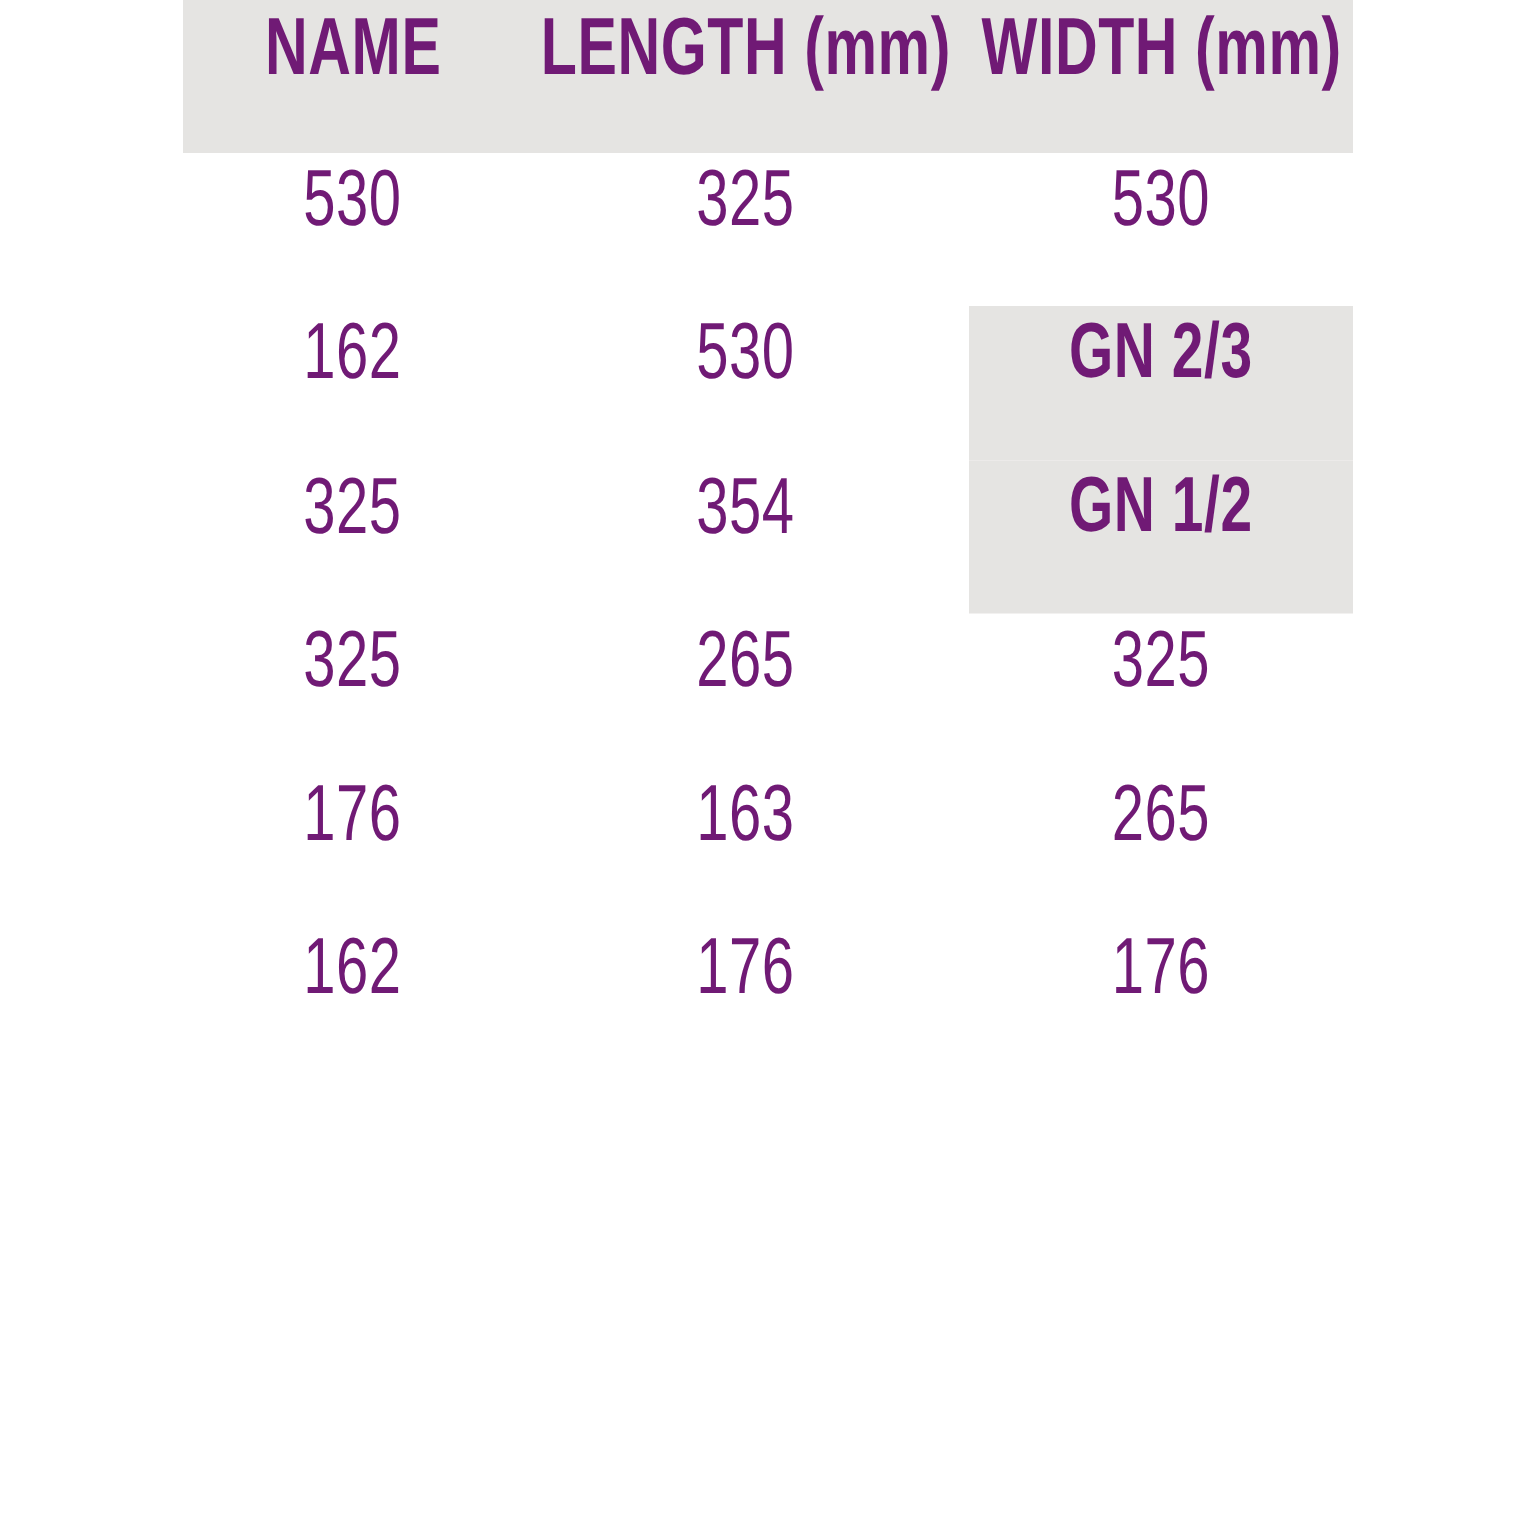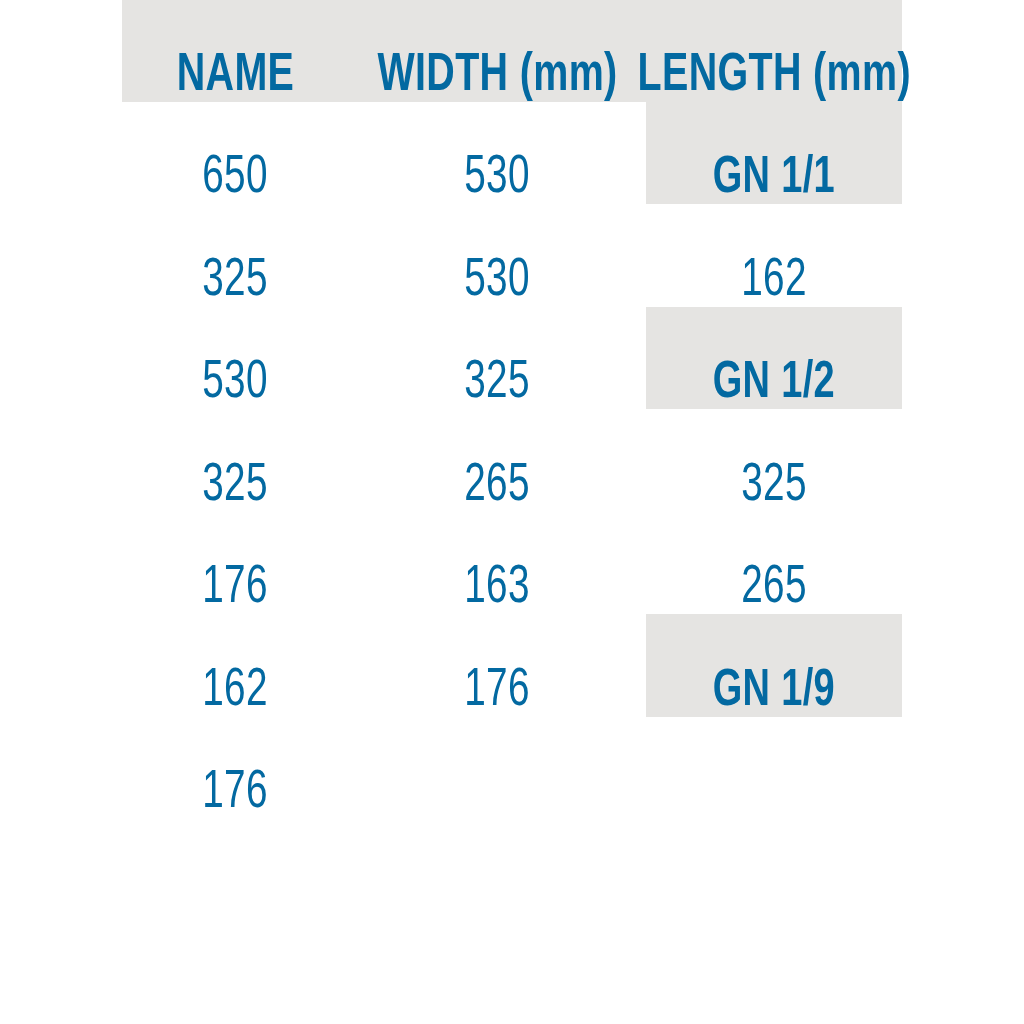"NAME" .cell { align-items: flex-end -> flex-start; color: #0369a1 -> #701a75 }
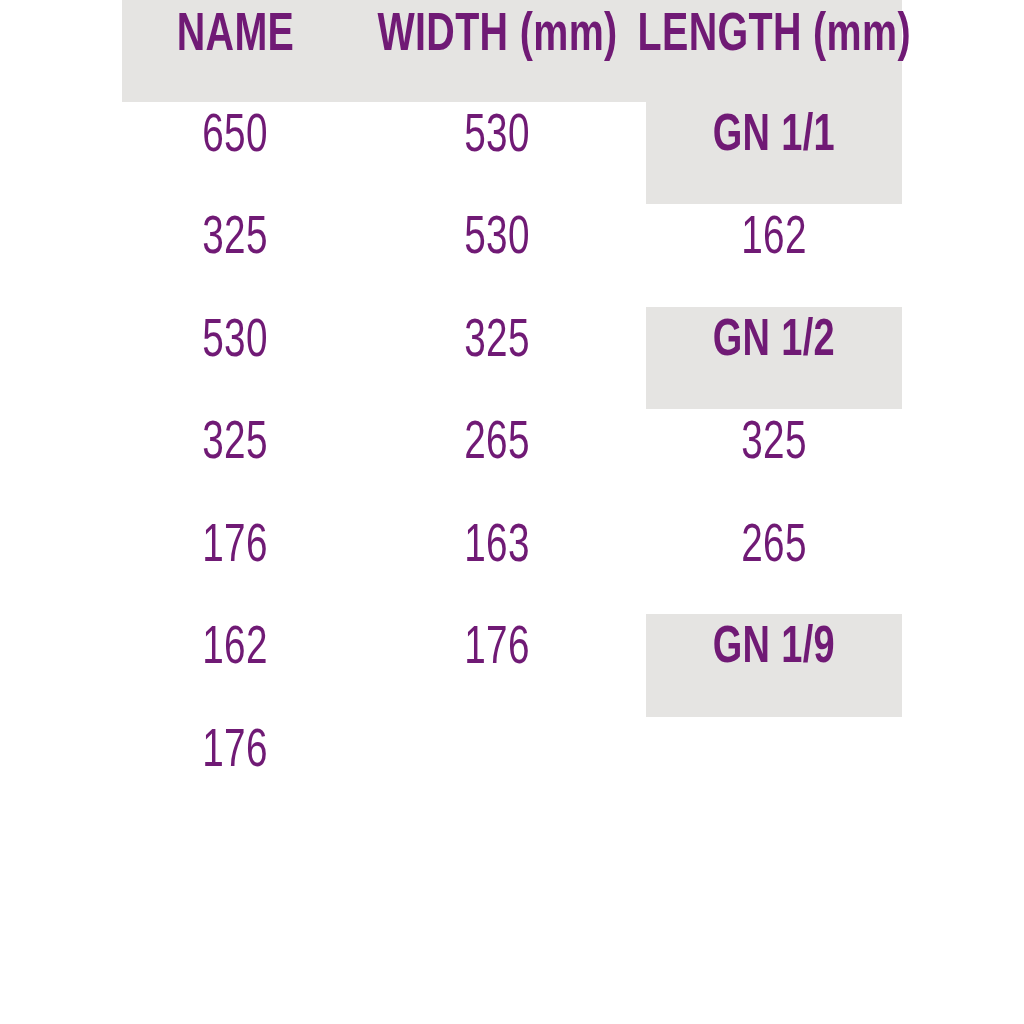"WIDTH (mm)" div.cell { order: before "LENGTH (mm)" -> after "LENGTH (mm)" }
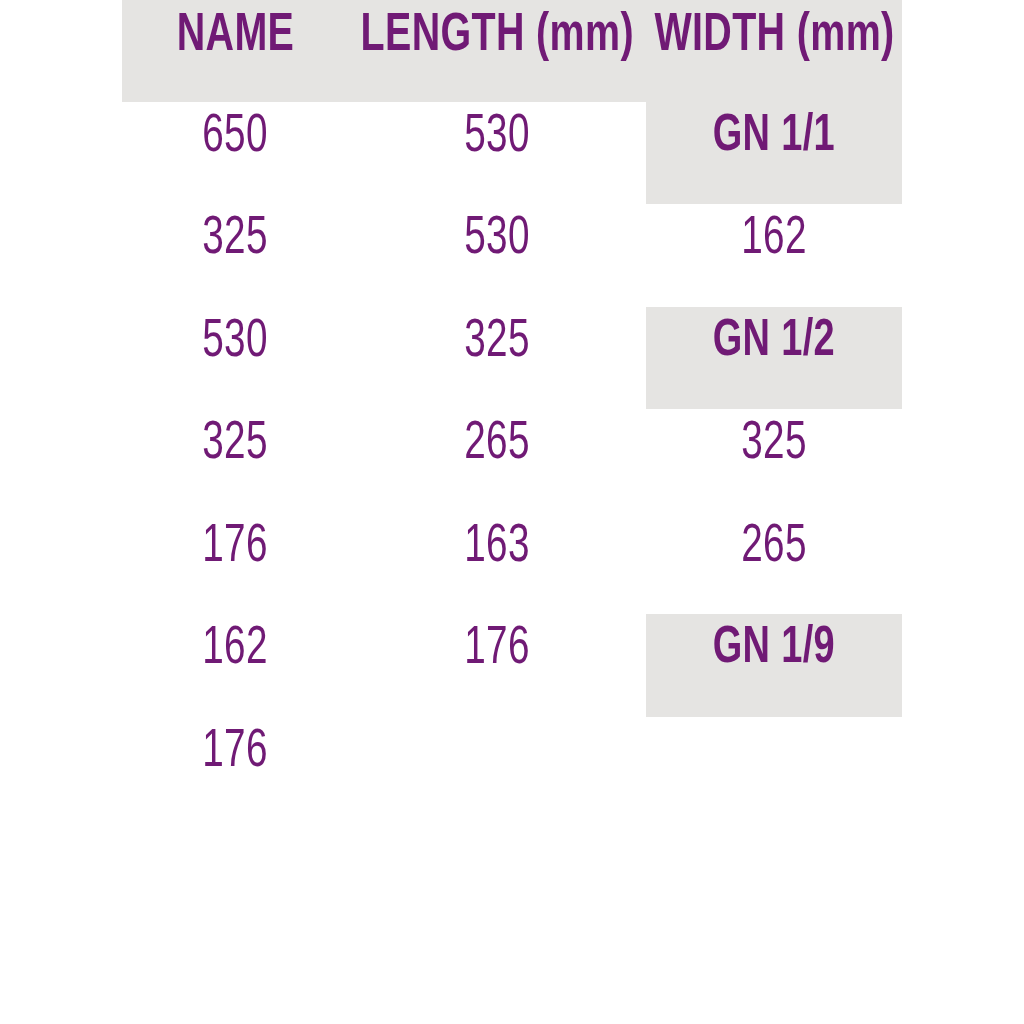"650" div.cell { html: <div> <span>650</span> </div> -> none }
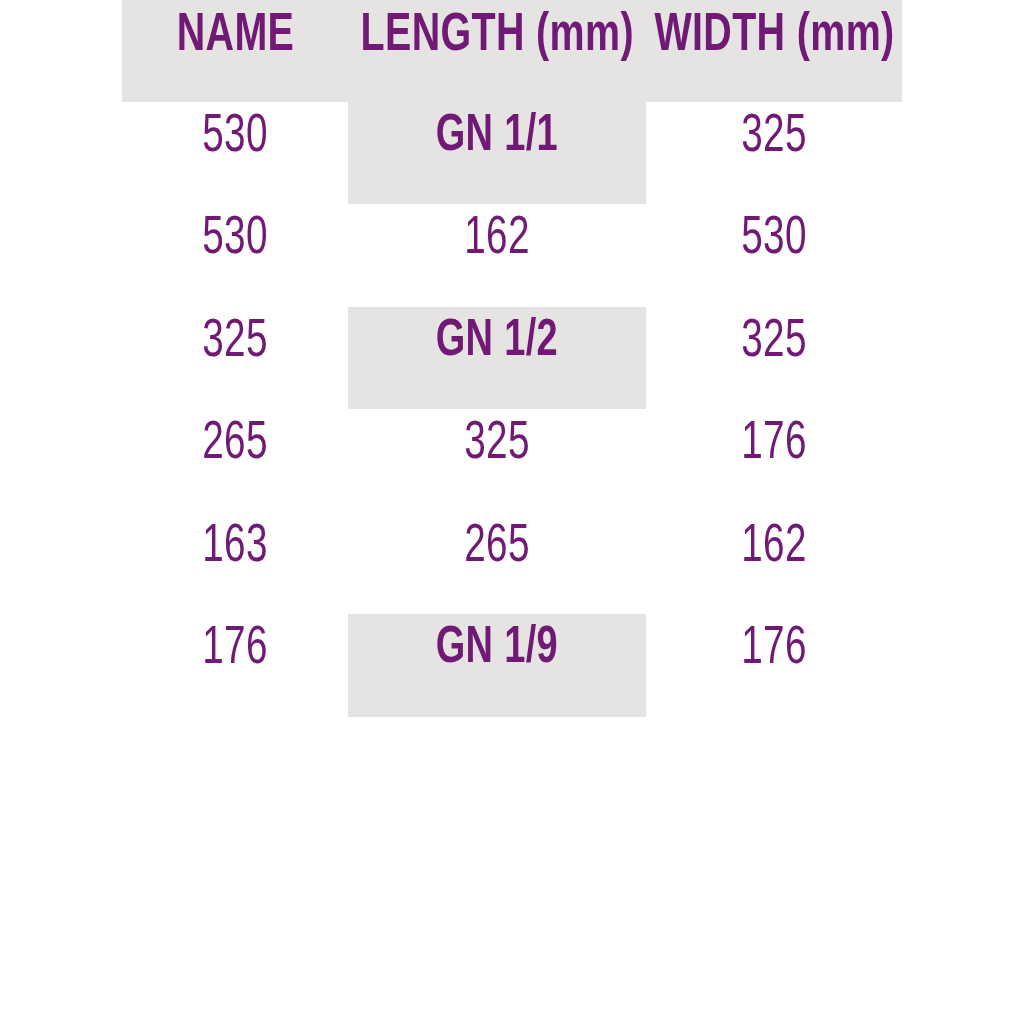"GN 1/1" div.cell { html: <div> <span>GN 1/1</span> </div> -> none }
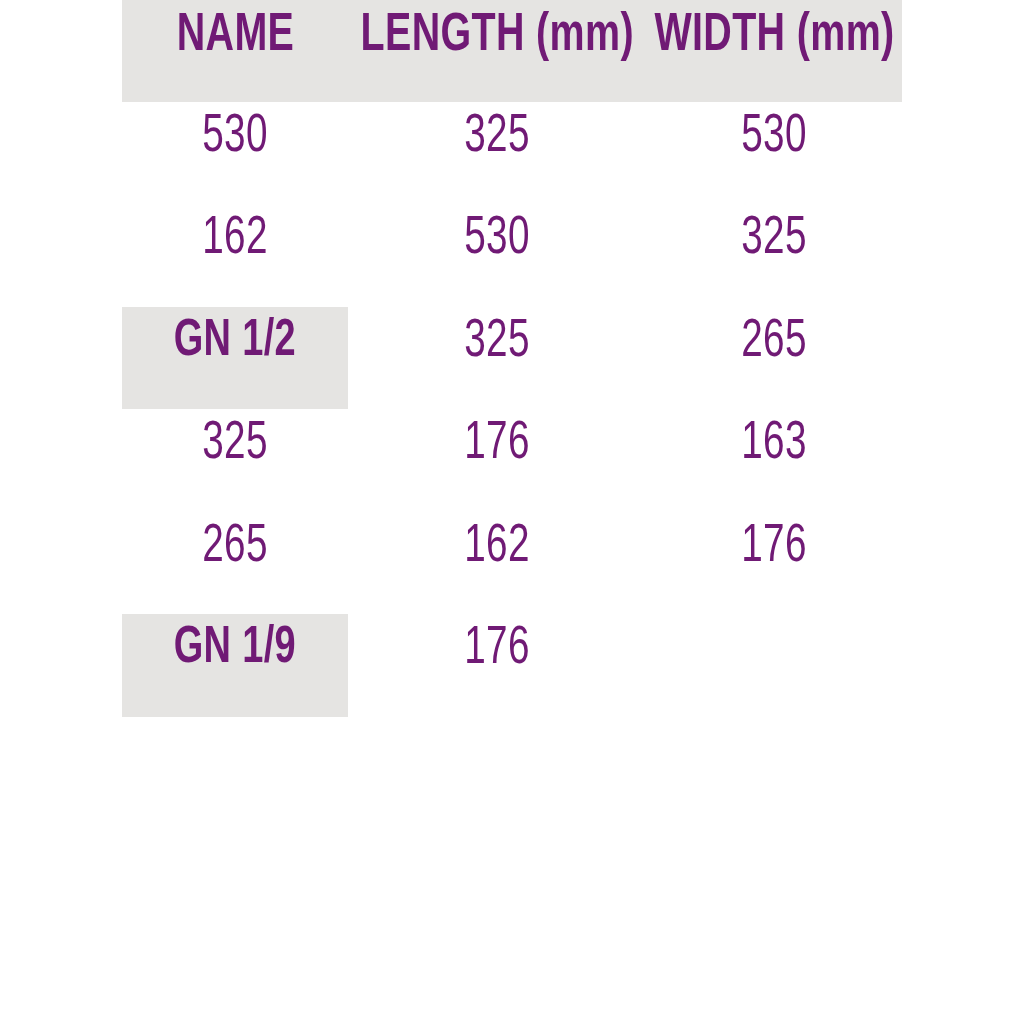"GN 2/3" div.cell { html: none -> <div> <span>GN 2/3</span> </div> }
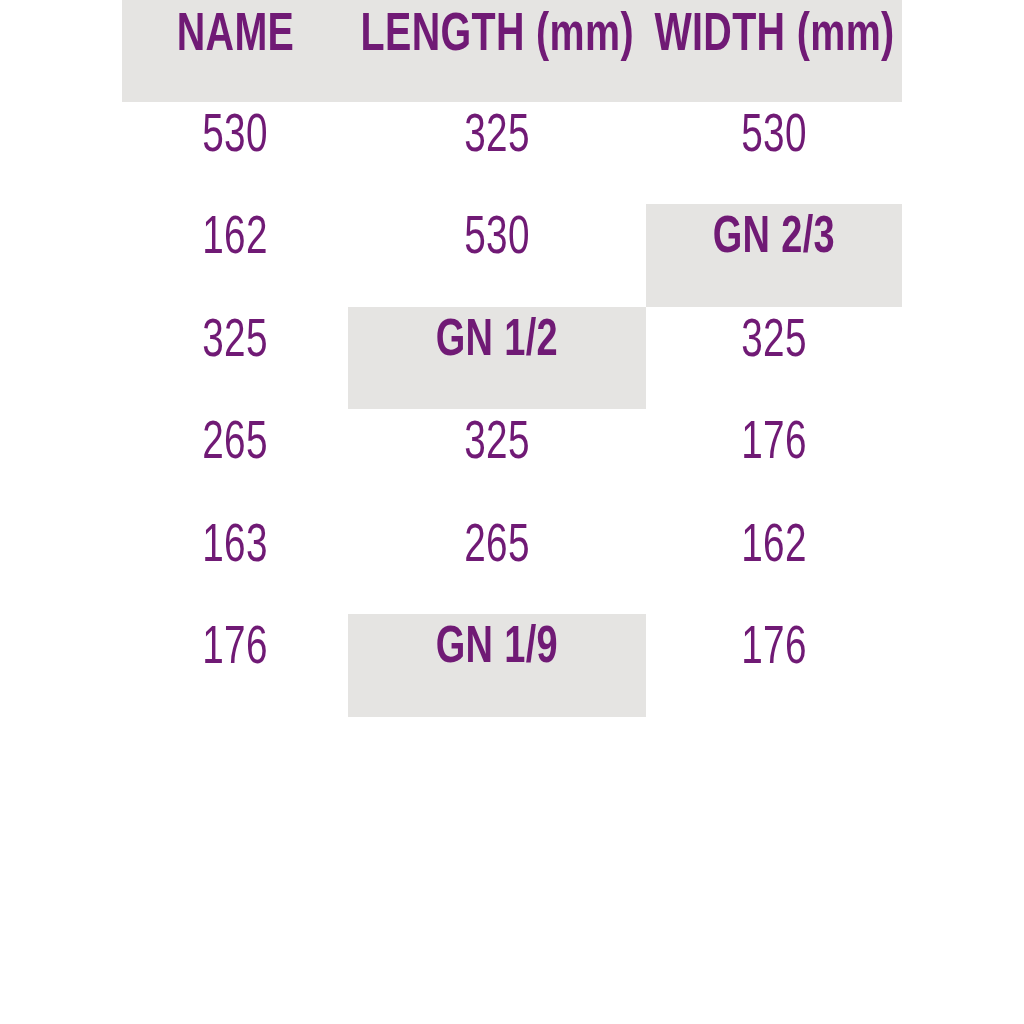"354" div.cell { html: none -> <div> <span>354</span> </div> }
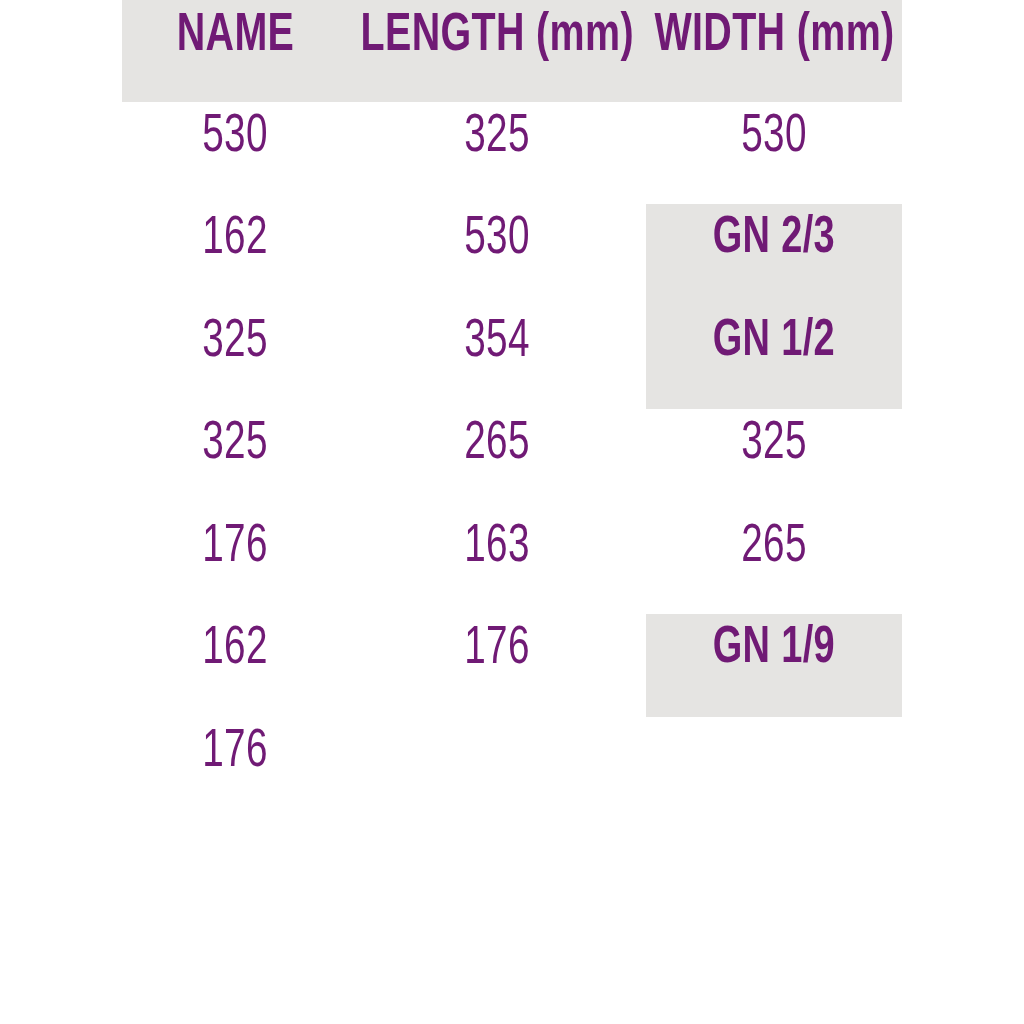"GN 1/9" div.cell { html: <div> <span>GN 1/9</span> </div> -> none }
